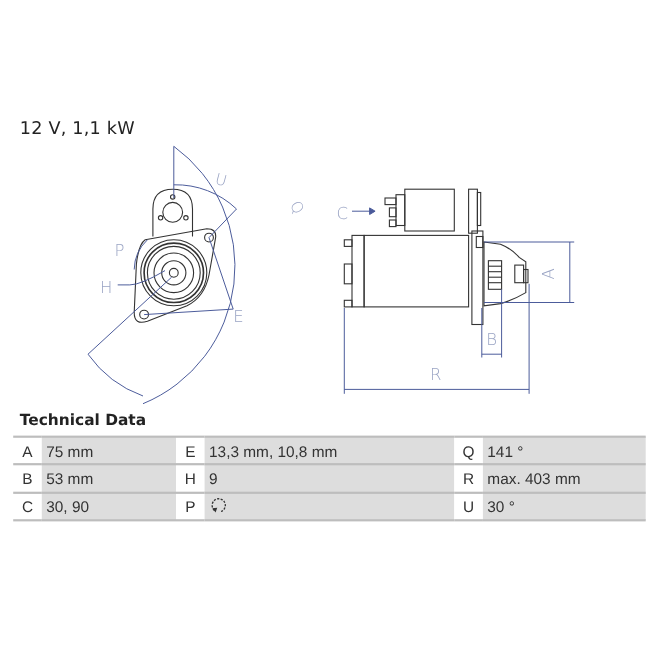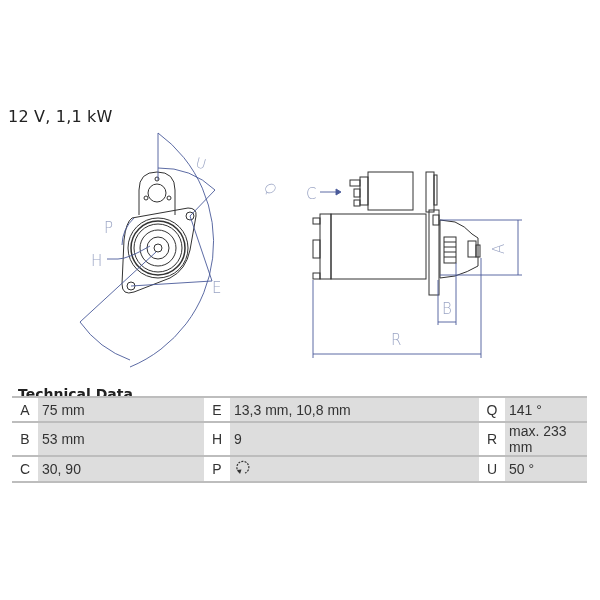"12 V, 1,1 kW" .rating { left: 8px -> 18px }
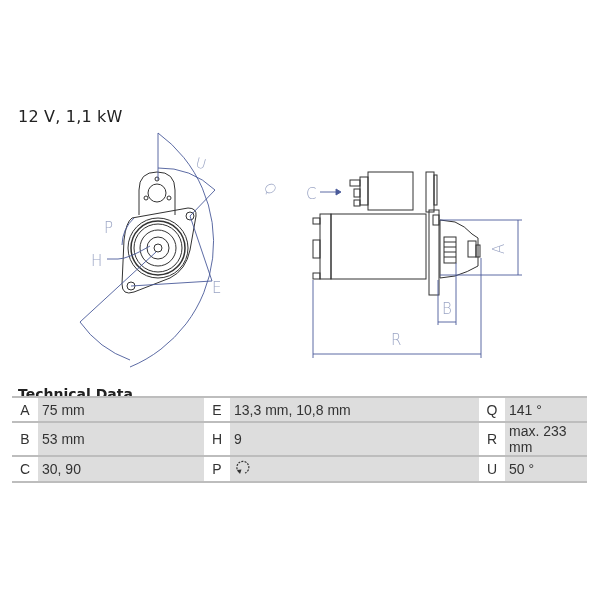"Technical Data" .tech-title { top: 386px -> 374px }
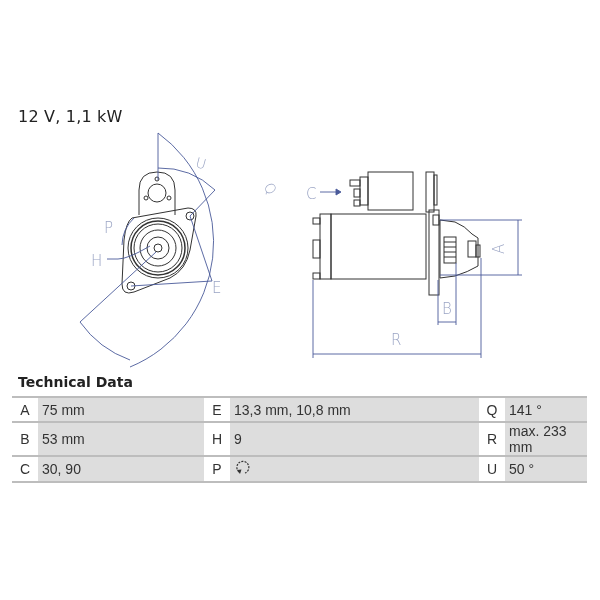"75 mm" td.val { width: 166px -> 122px }
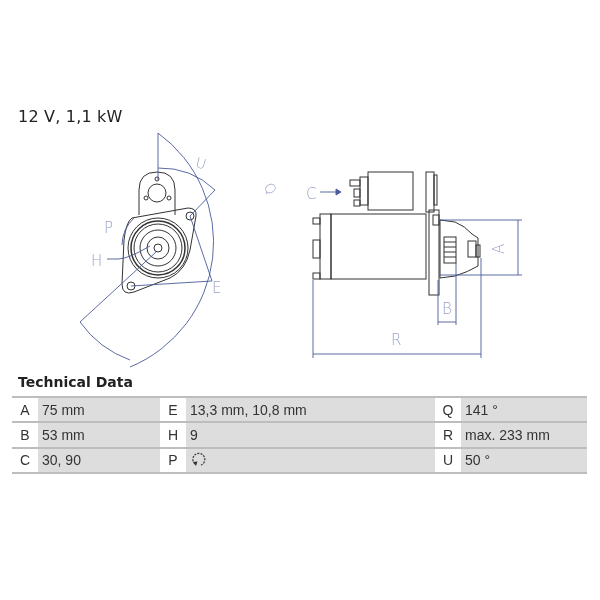"13,3 mm, 10,8 mm" td.val { width: 249px -> 227px }
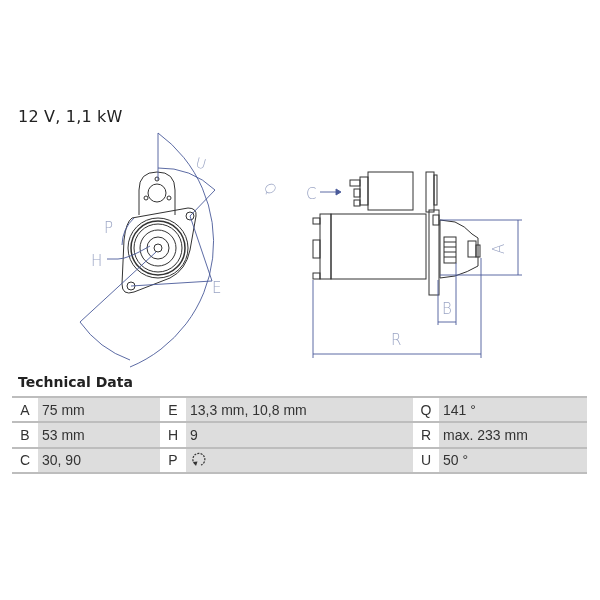"max. 233 mm" td.val { text: 233 -> 403 }
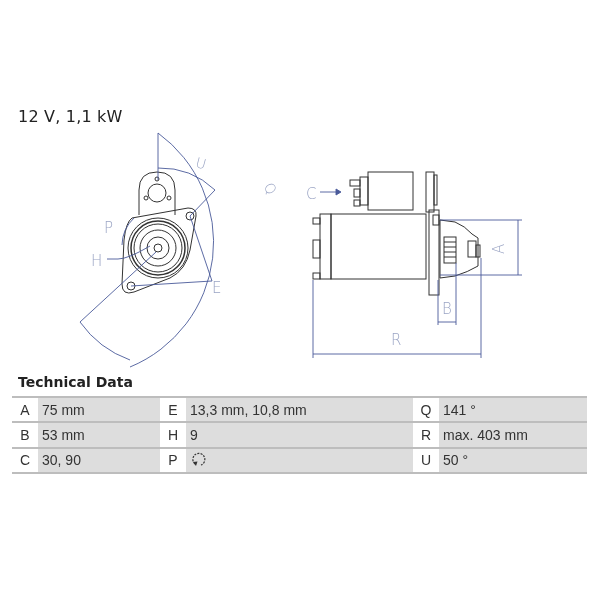"50 °" td.val { text: 50 -> 30 }
